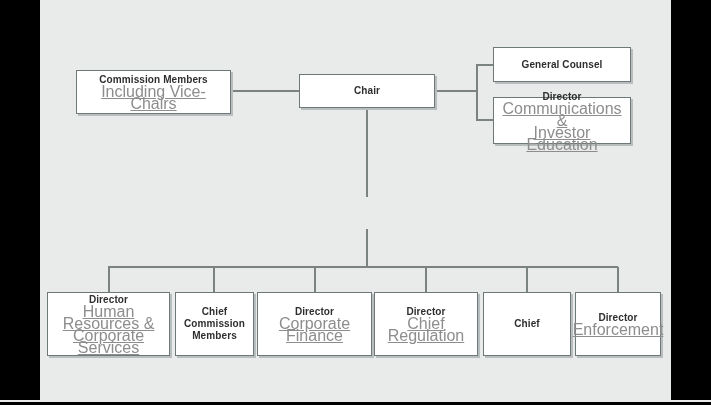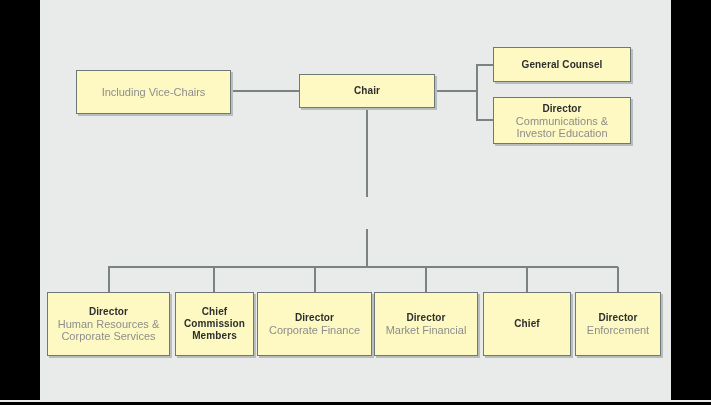"General Counsel" .node { background: #fef9c3 -> #ffffff }
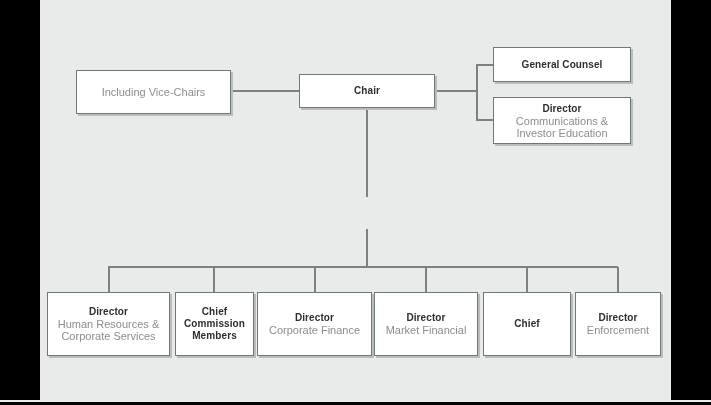"Commission Members" span.t { html: none -> <span>Commission Members</span> }
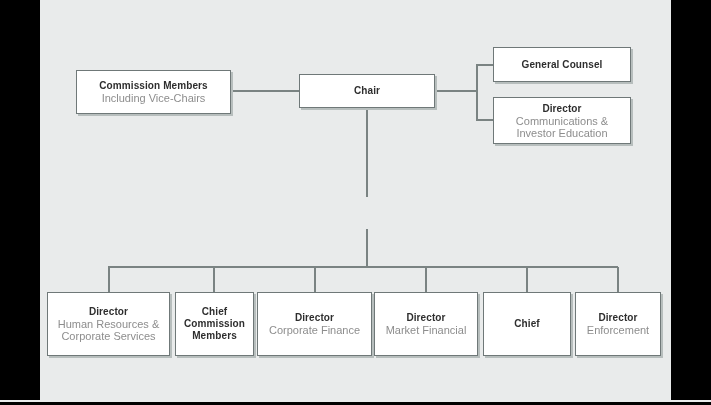"Including Vice-Chairs" .s { font-size: 11px -> 16px; text-decoration: none -> underline }
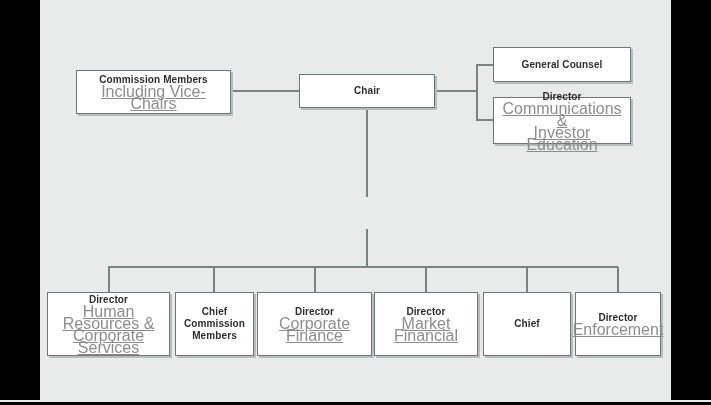"Market Financial" span.s { text: Market Financial -> Chief Regulation }
